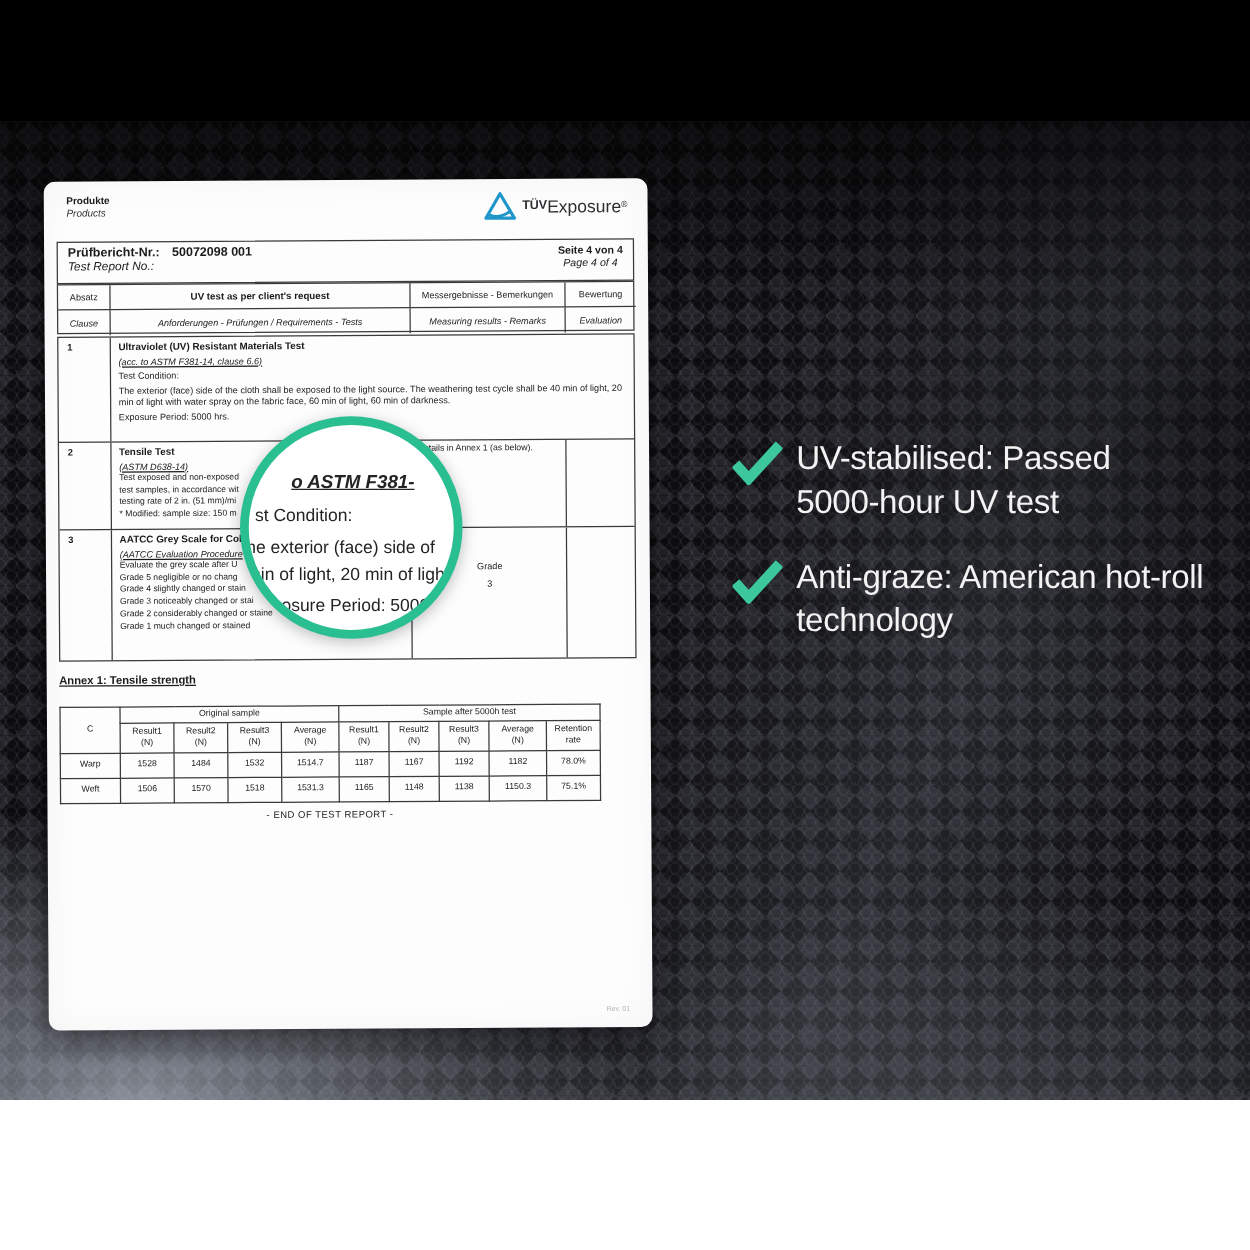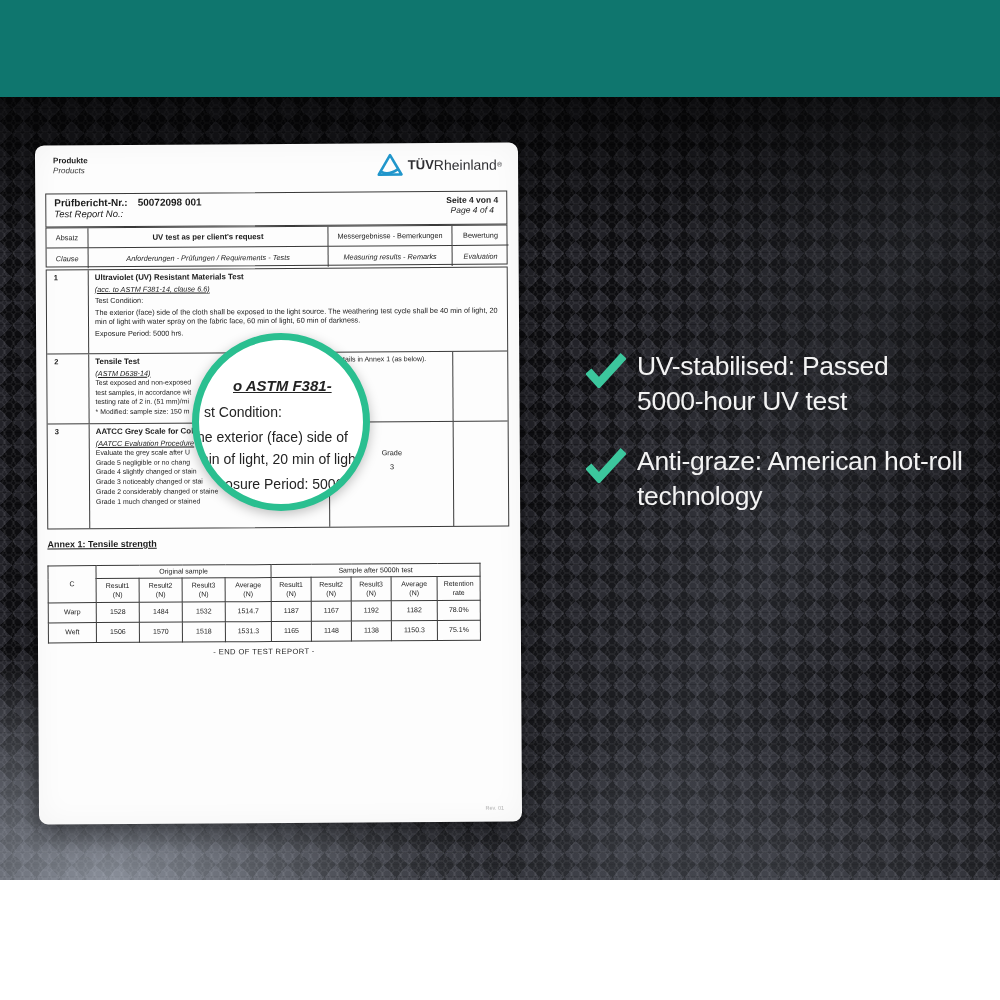"Produkte" .stage { background: #0f766e -> #000000 }
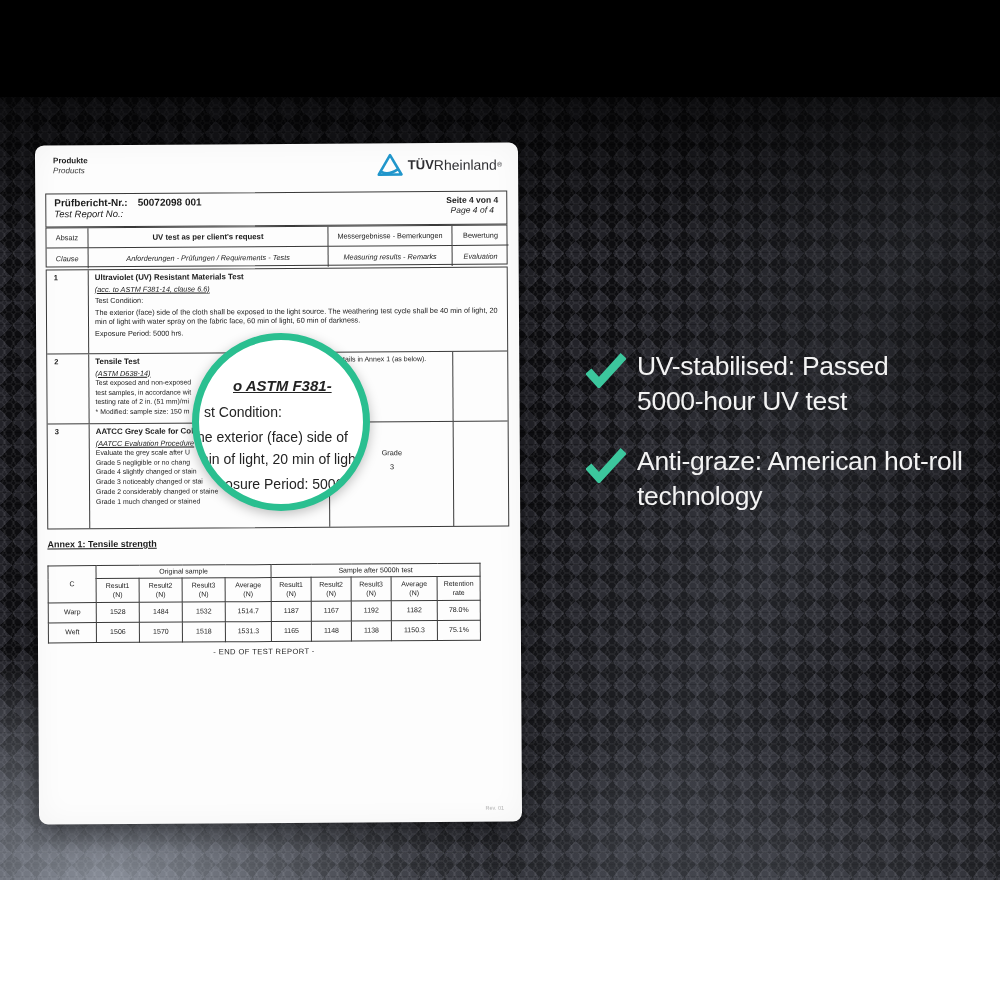"TÜV" .logo-tuv { font-size: 13px -> 10px }
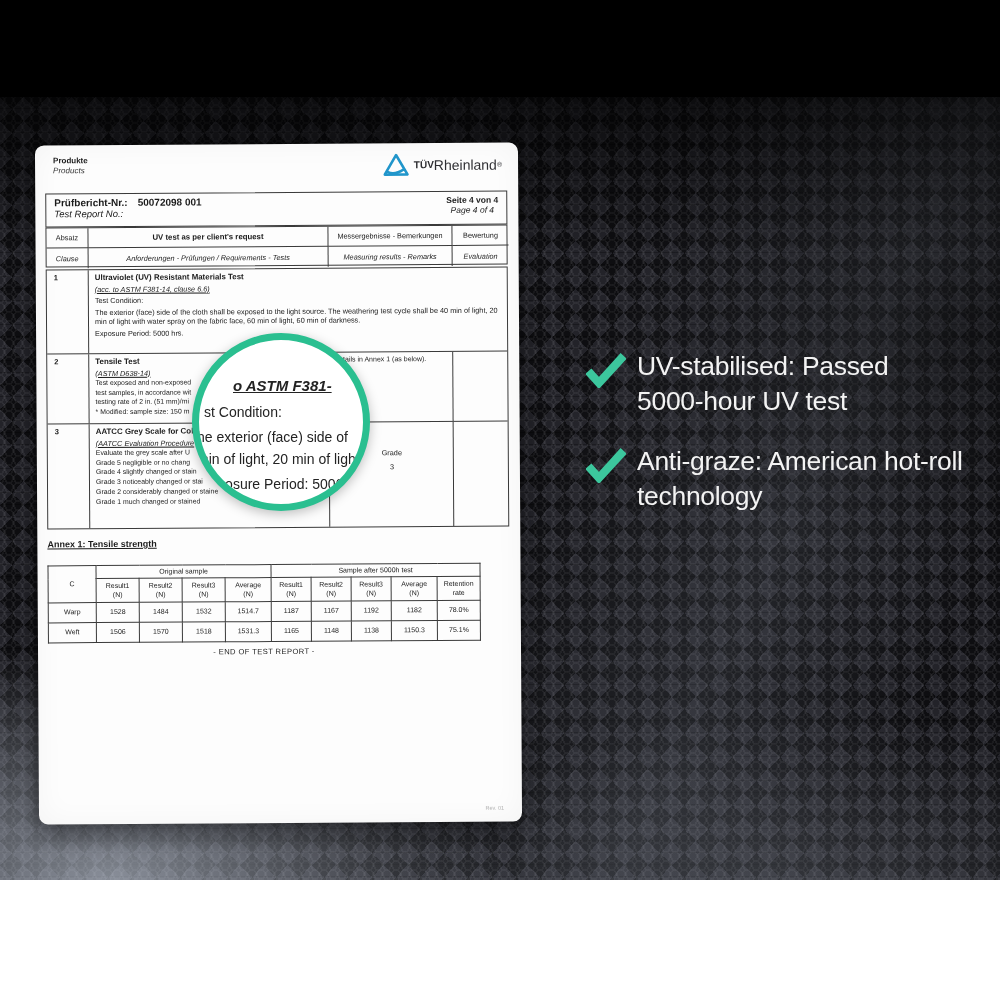"Rheinland" span.logo-rh { text: Rheinland -> Exposure }
